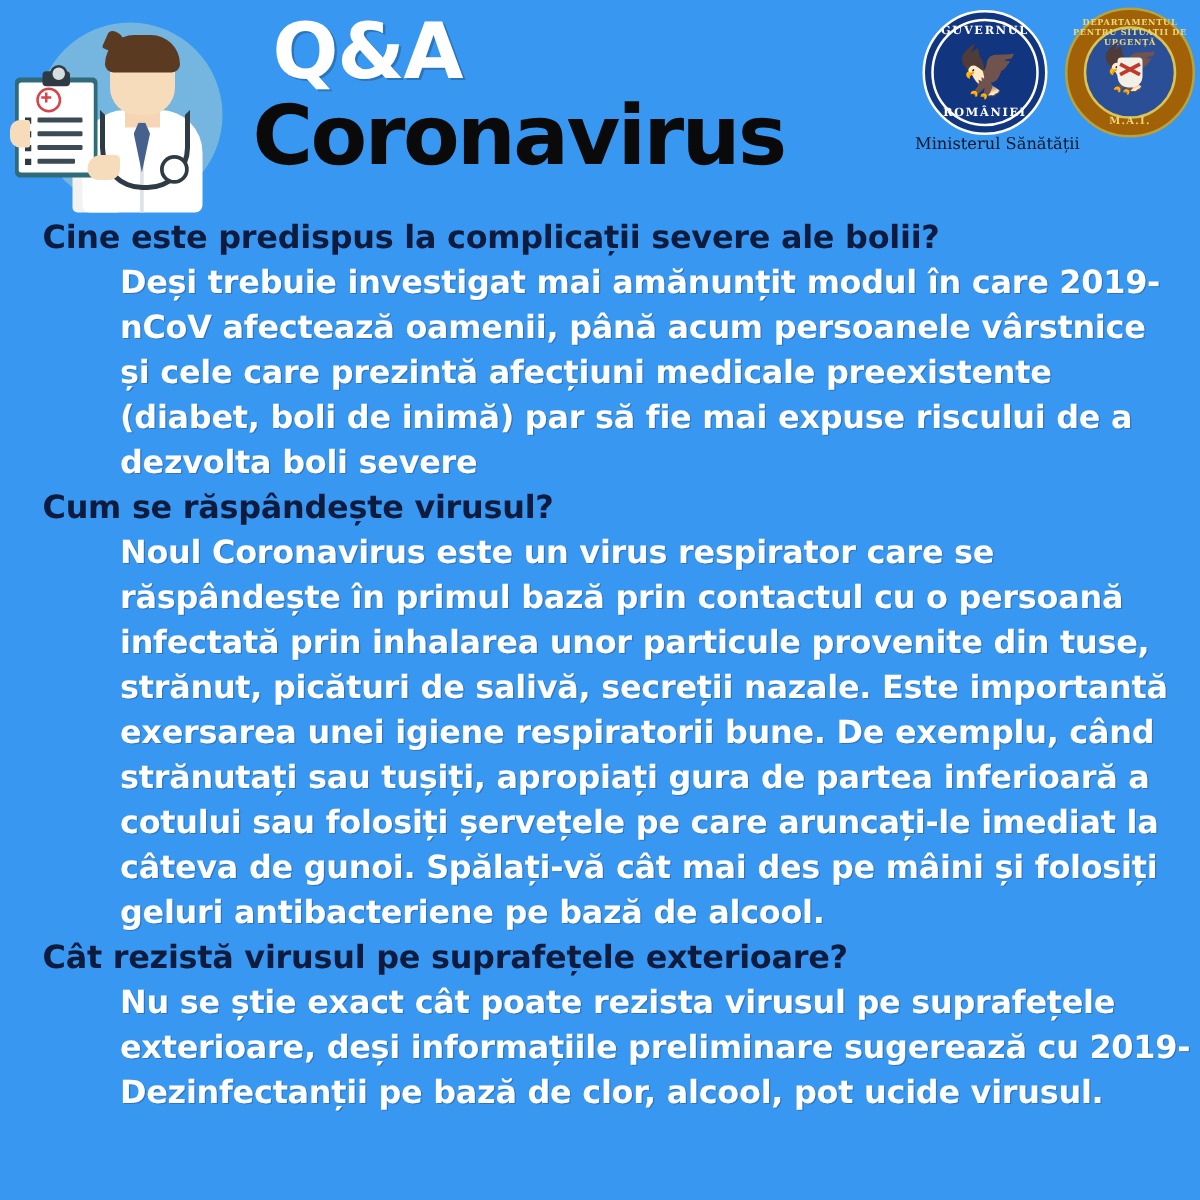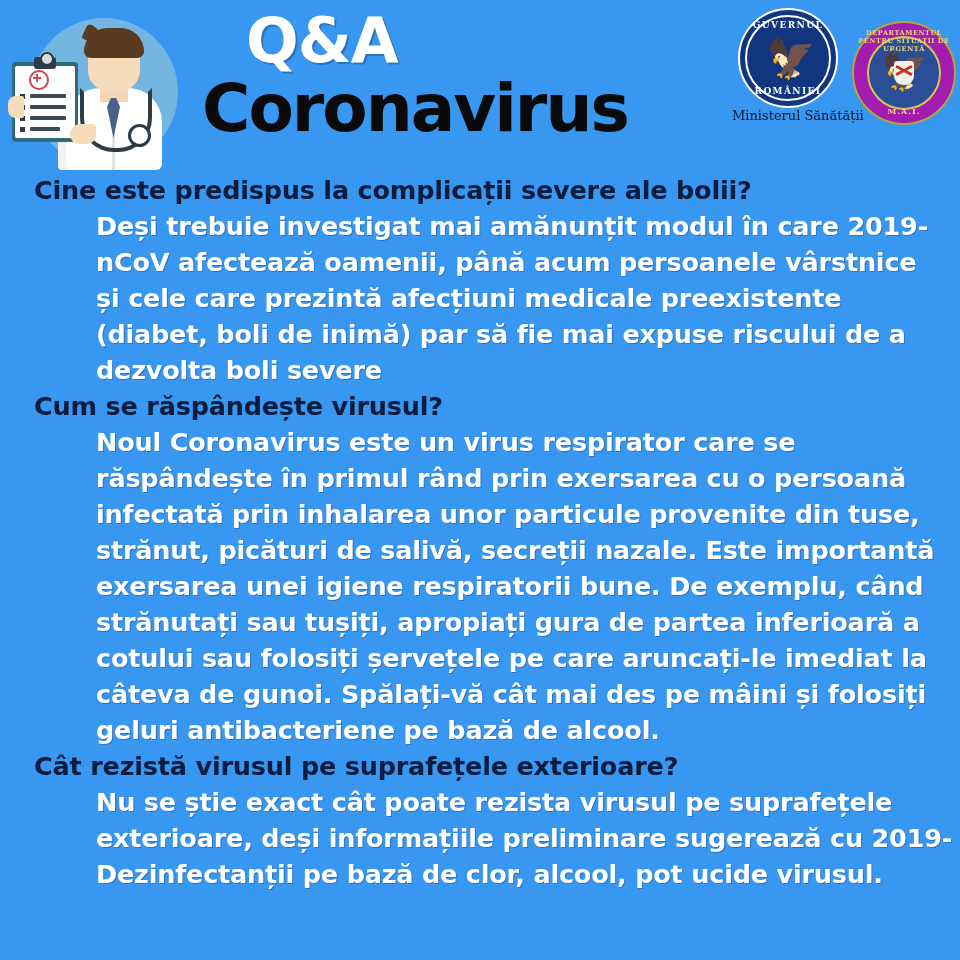"Q&A" .title-qa { margin-left: 28px -> none }
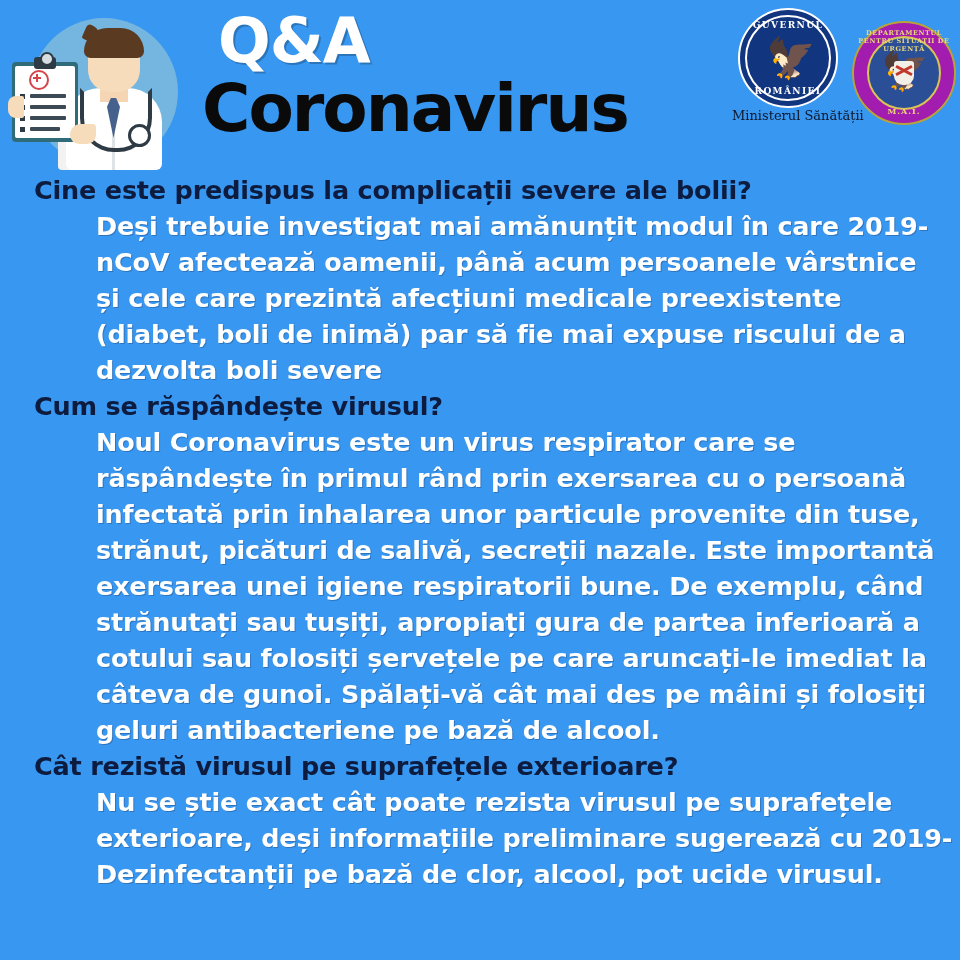"DEPARTAMENTUL PENTRU SITUAȚII DE URGENȚĂ" .logo-dsu { background: #a21caf -> #a16207; margin-top: 15px -> none }
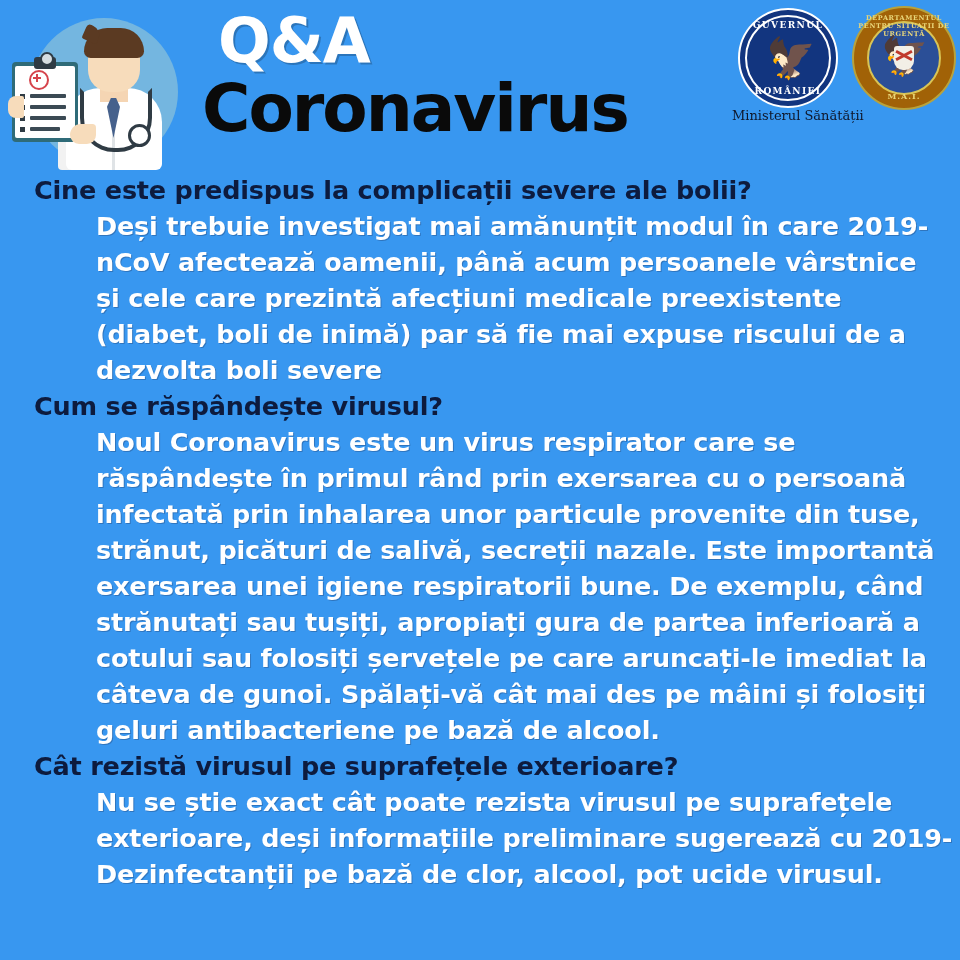"răspândește în primul rând prin" span.ln { text: rând prin exersarea -> bază prin contactul }
